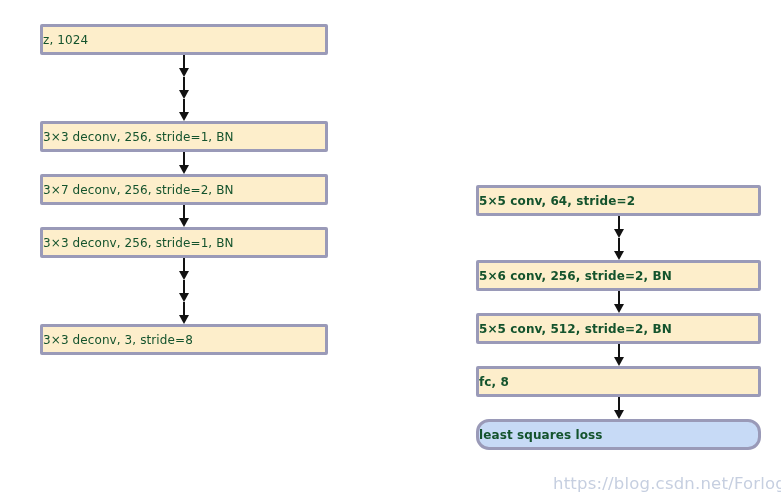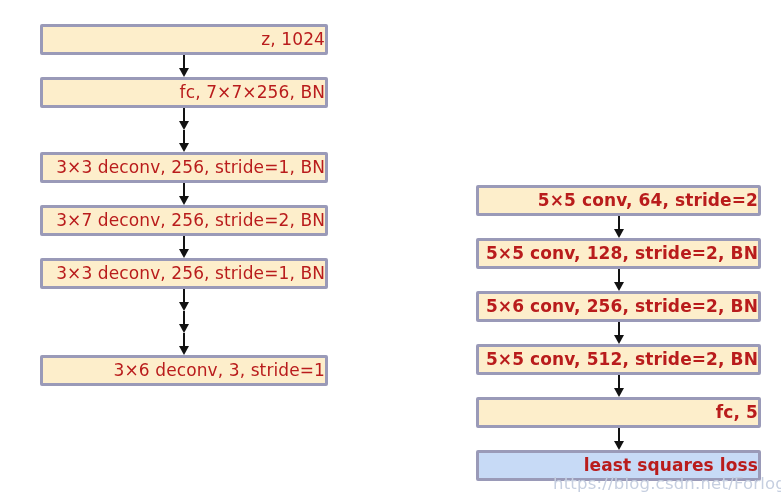"z, 1024" .node { color: #b91c1c -> #14532d; font-size: 17px -> 12px; justify-content: flex-end -> flex-start }
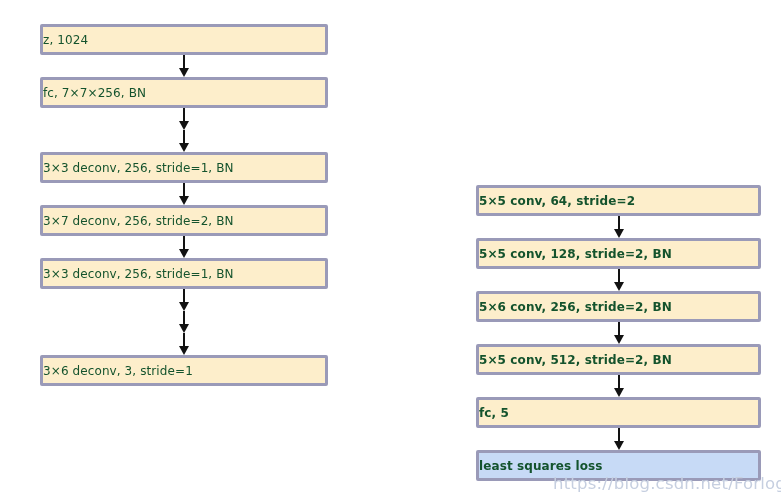"fc, 7×7×256, BN" div.node { html: <div> <span>fc, 7×7×256, BN</span> </div> -> none }
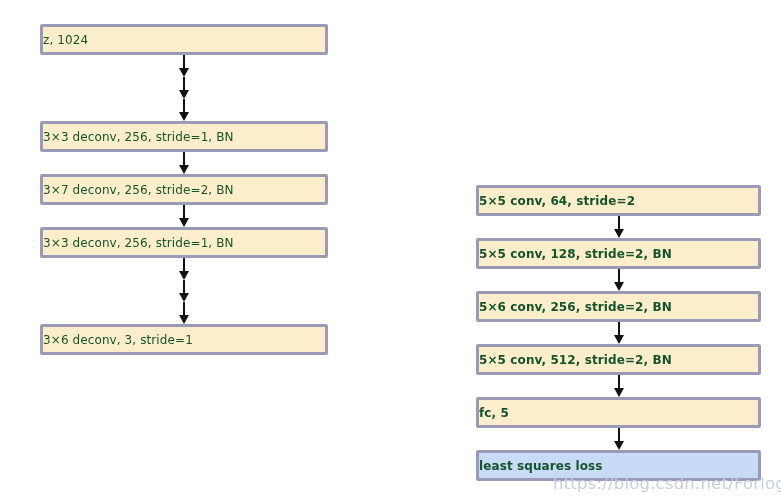"5×5 conv, 128, stride=2, BN" div.node { html: <div> <span>5×5 conv, 128, stride=2, BN</span> </div> -> none }
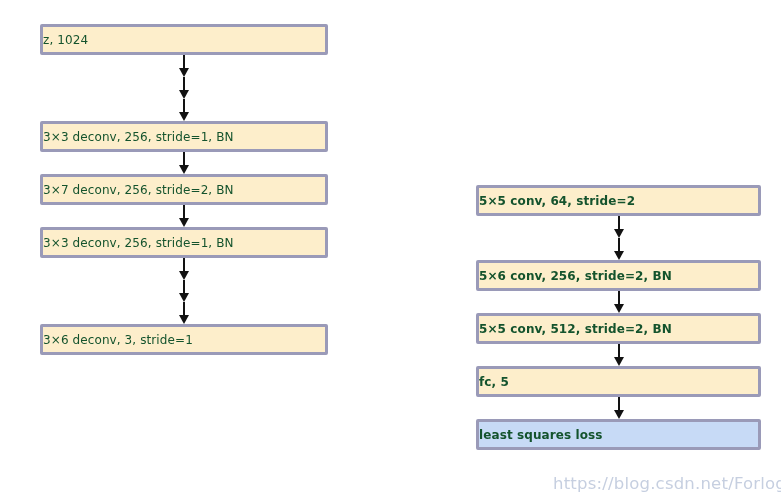"3×6 deconv, 3, stride=1" span.node-label { text: 6 deconv, 3, stride=1 -> 3 deconv, 3, stride=8 }
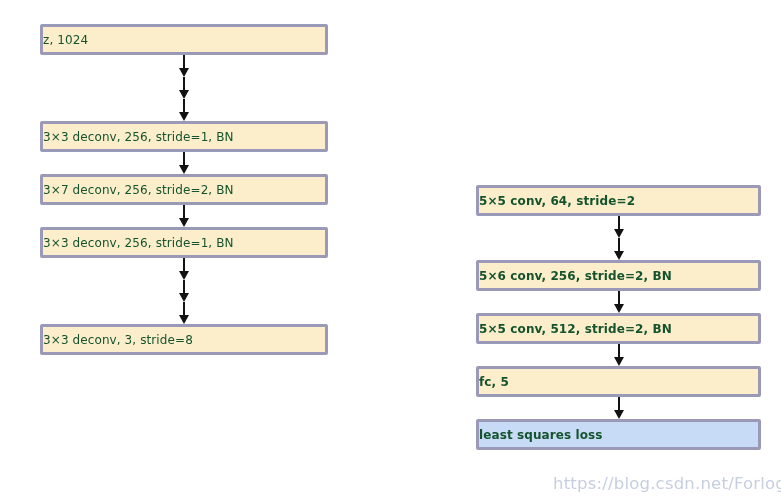"fc, 5" span.node-label { text: 5 -> 8 }
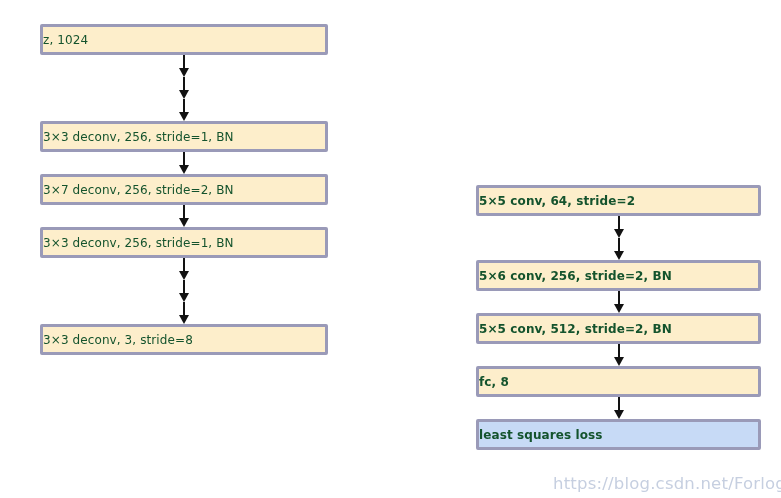"least squares loss" .node.loss { border-radius: none -> 13px }
